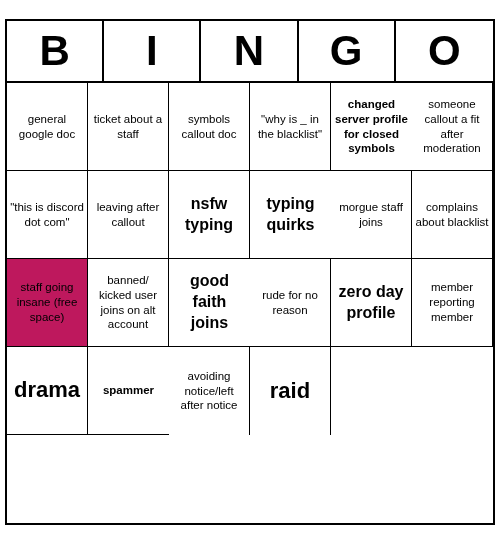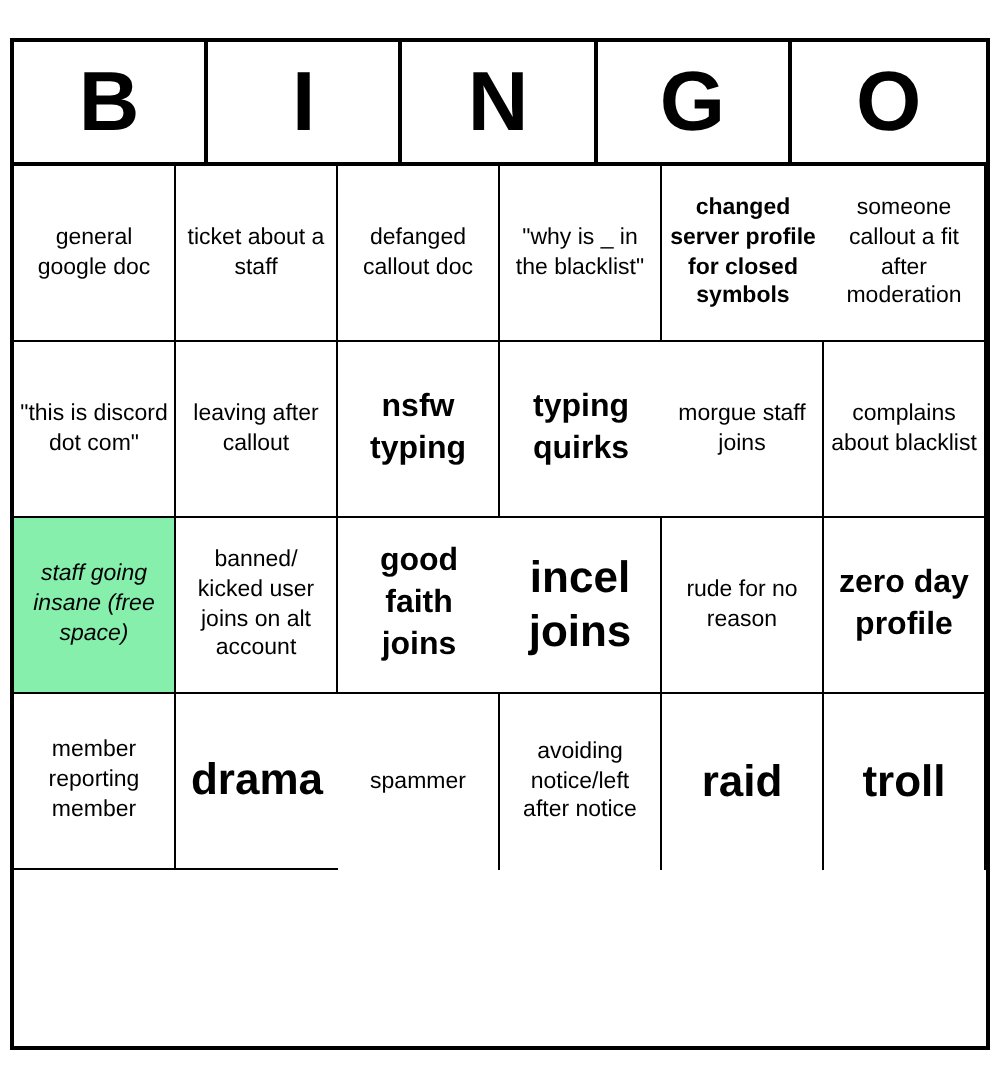"defanged callout doc" div.bingo-cell { text: defanged -> symbols }
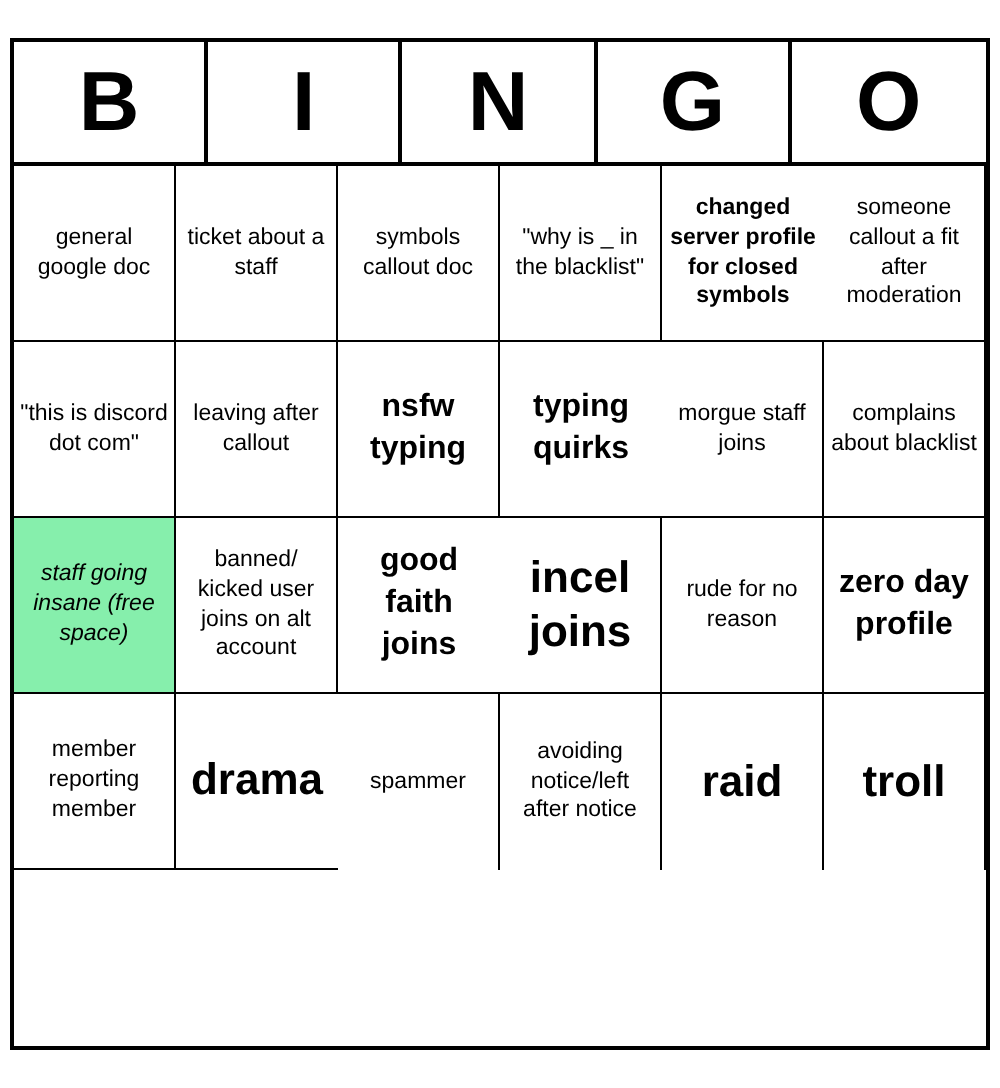"staff going insane (free space)" .bingo-cell.free-space { background: #86efac -> #be185d; font-style: italic -> none }
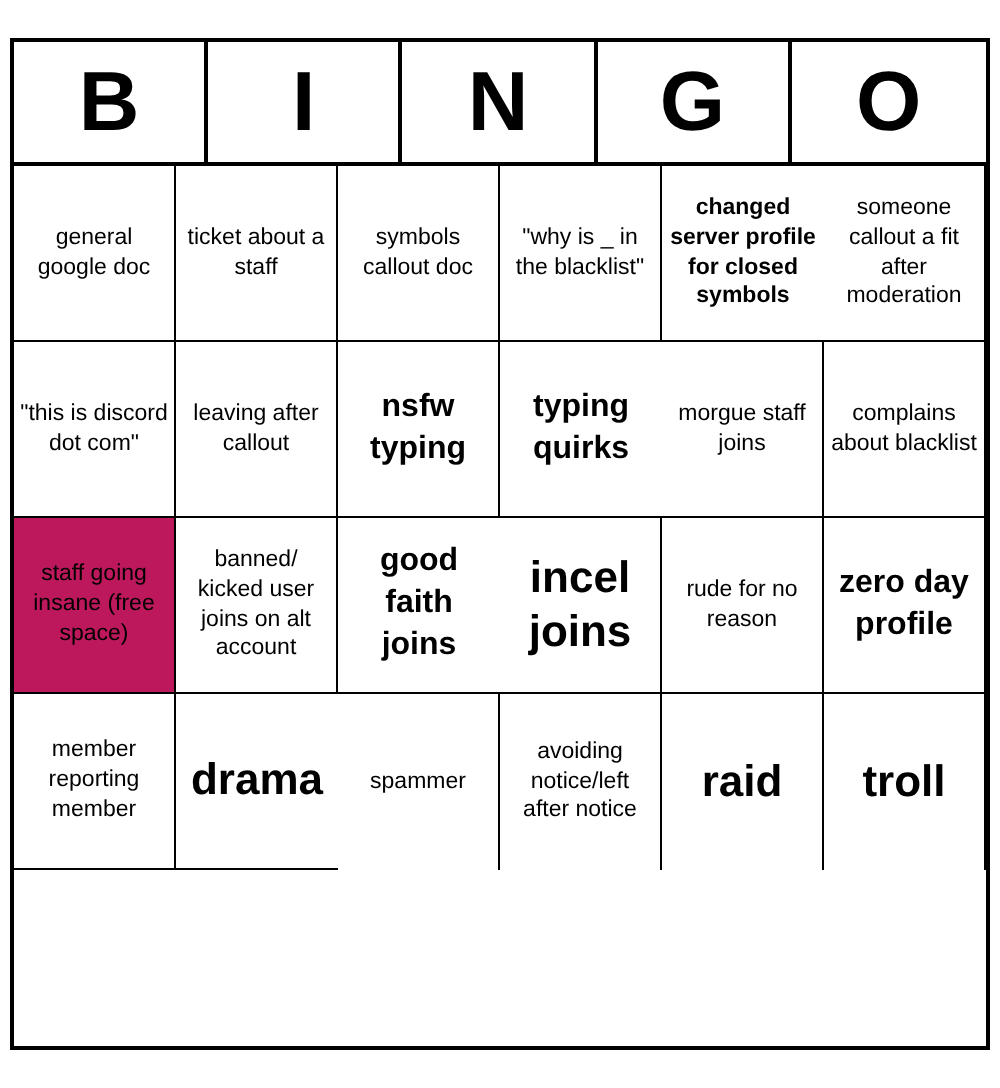"incel joins" div.bingo-cell { html: <div>incel joins</div> -> none }
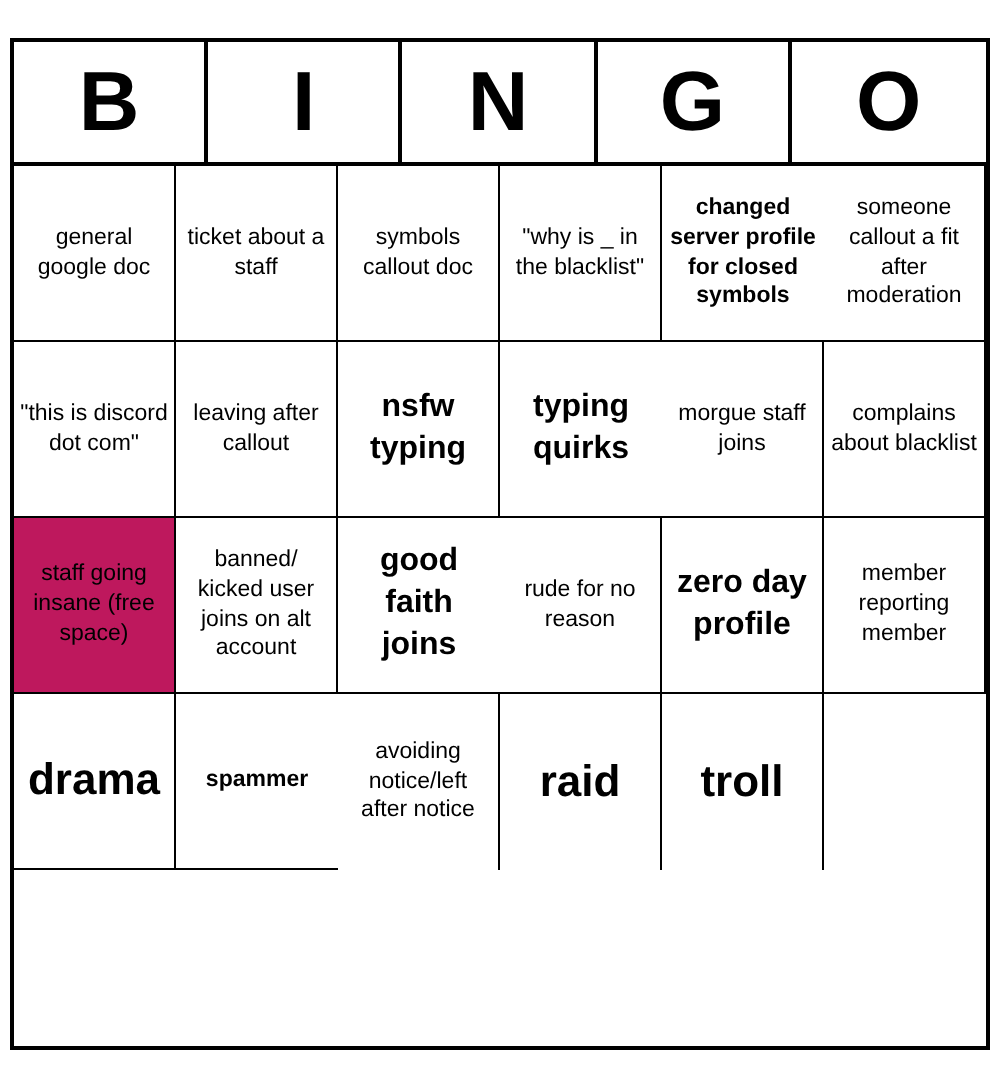"troll" div.bingo-cell { html: <div>troll</div> -> none }
